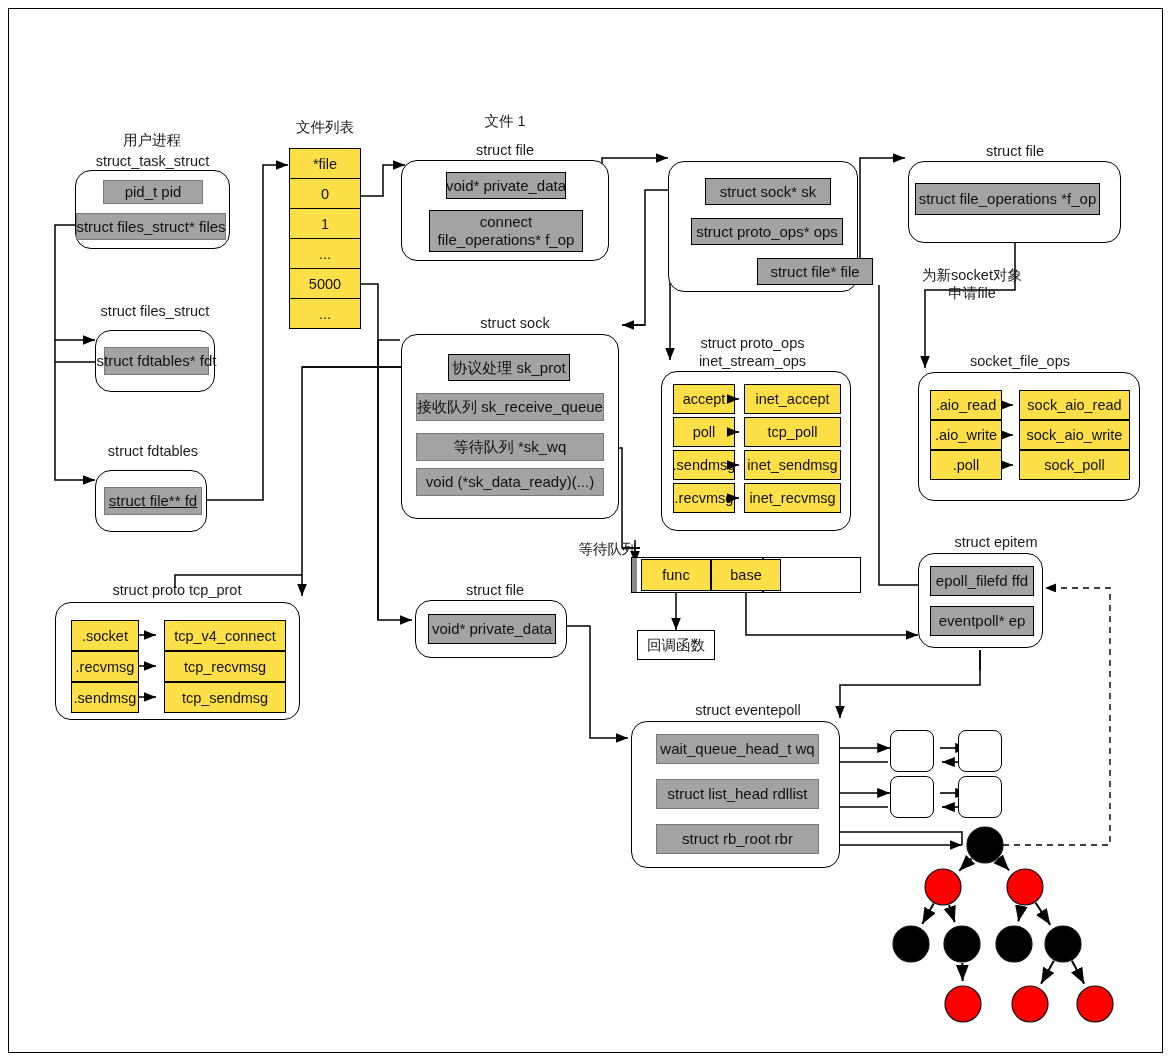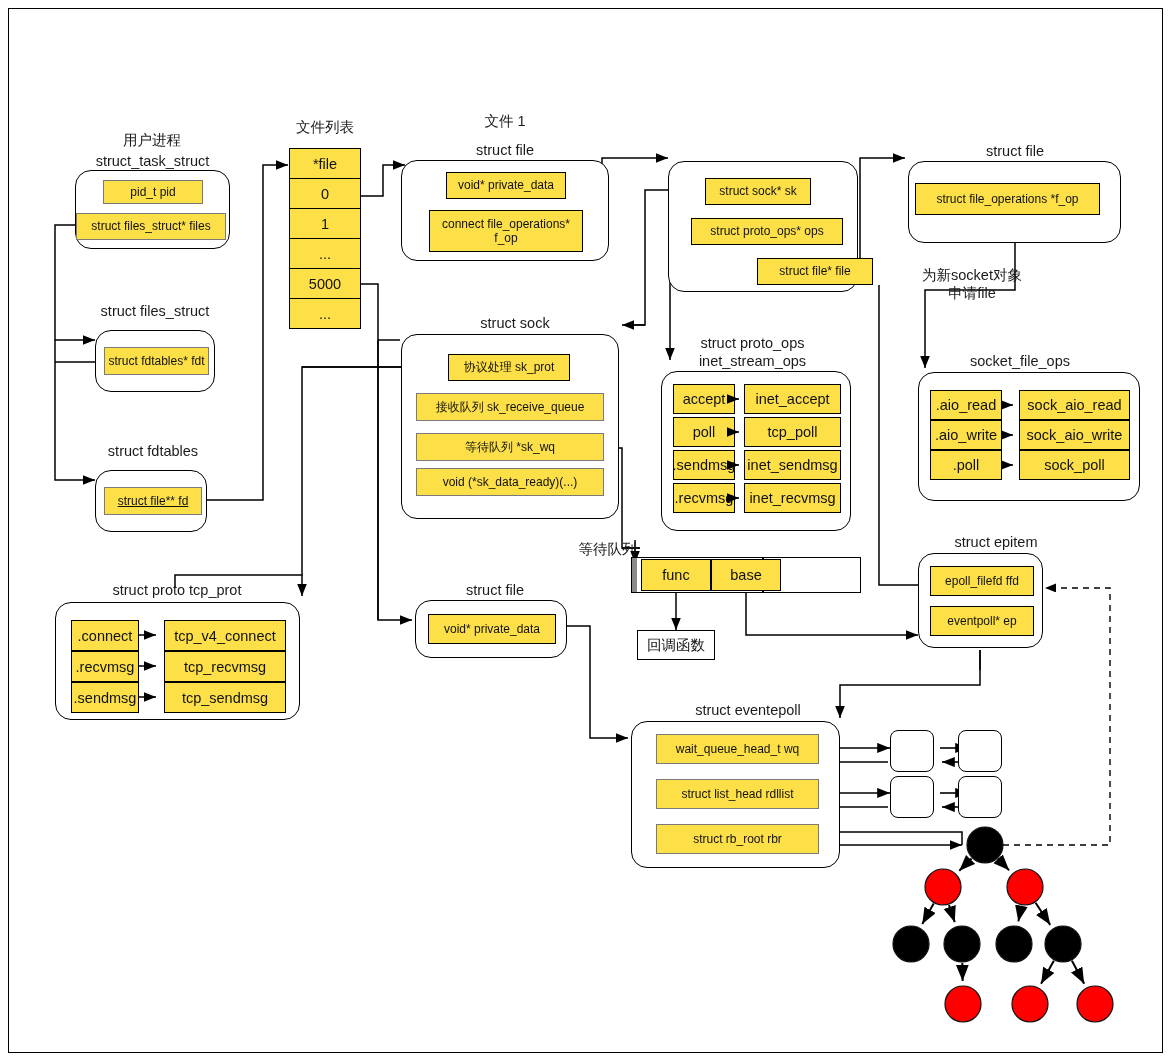"pid_t pid" .fld { background: #fde047 -> #a3a3a3; font-size: 12px -> 15px }
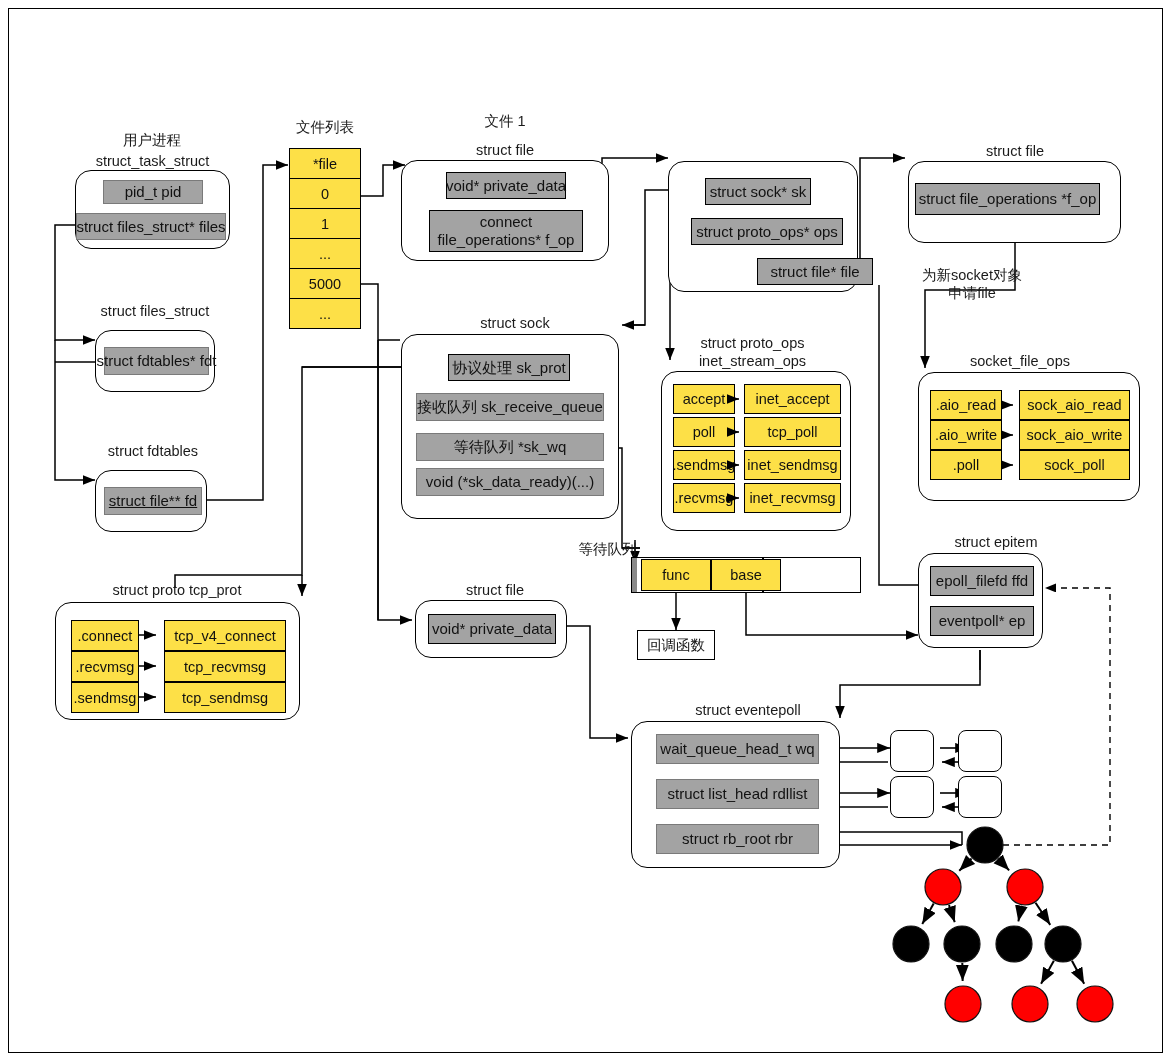"struct sock* sk" div.fld { width: 106px -> 126px }
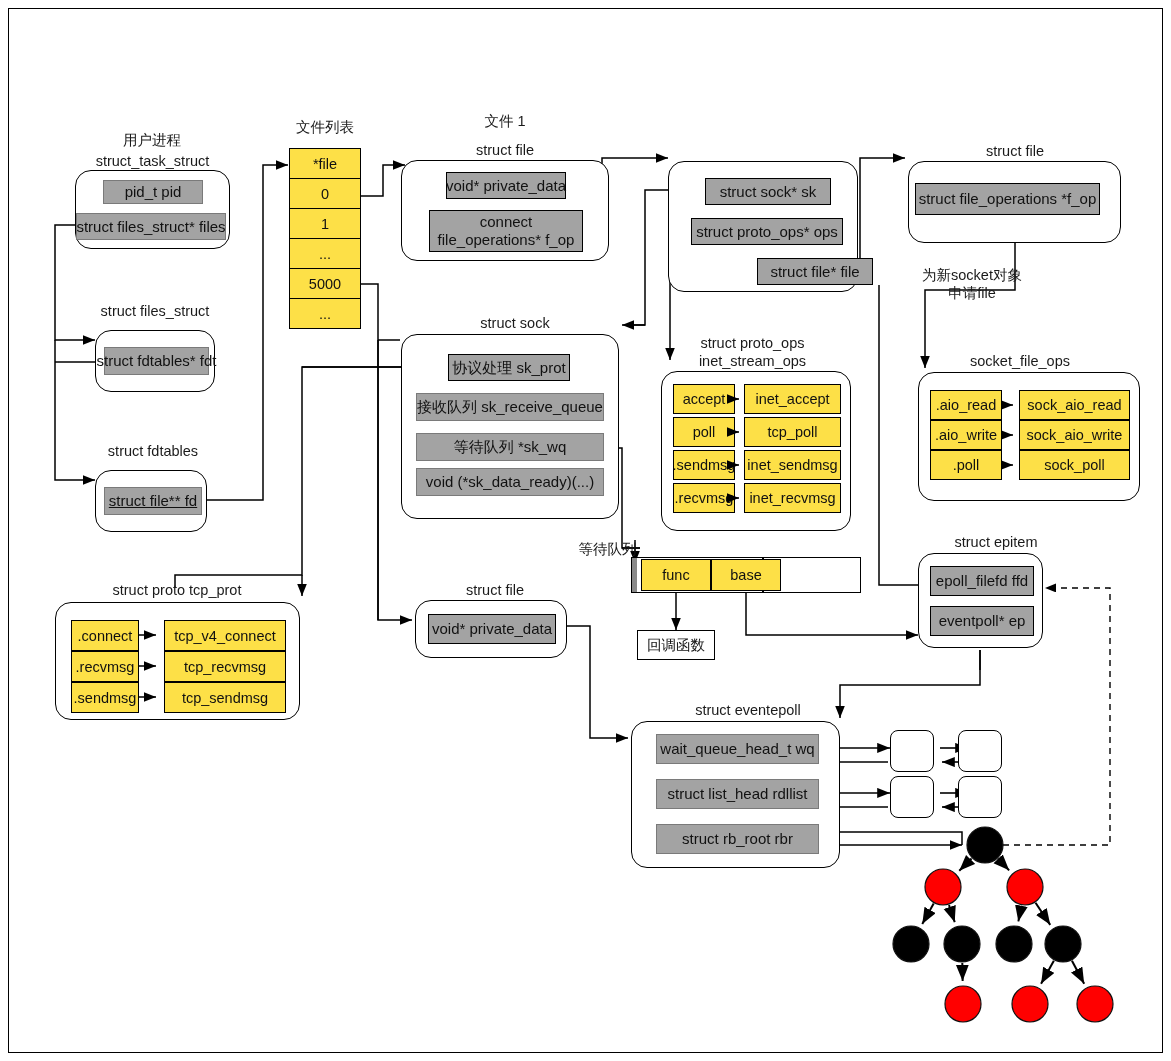".connect" div.cell { text: .connect -> .socket }
